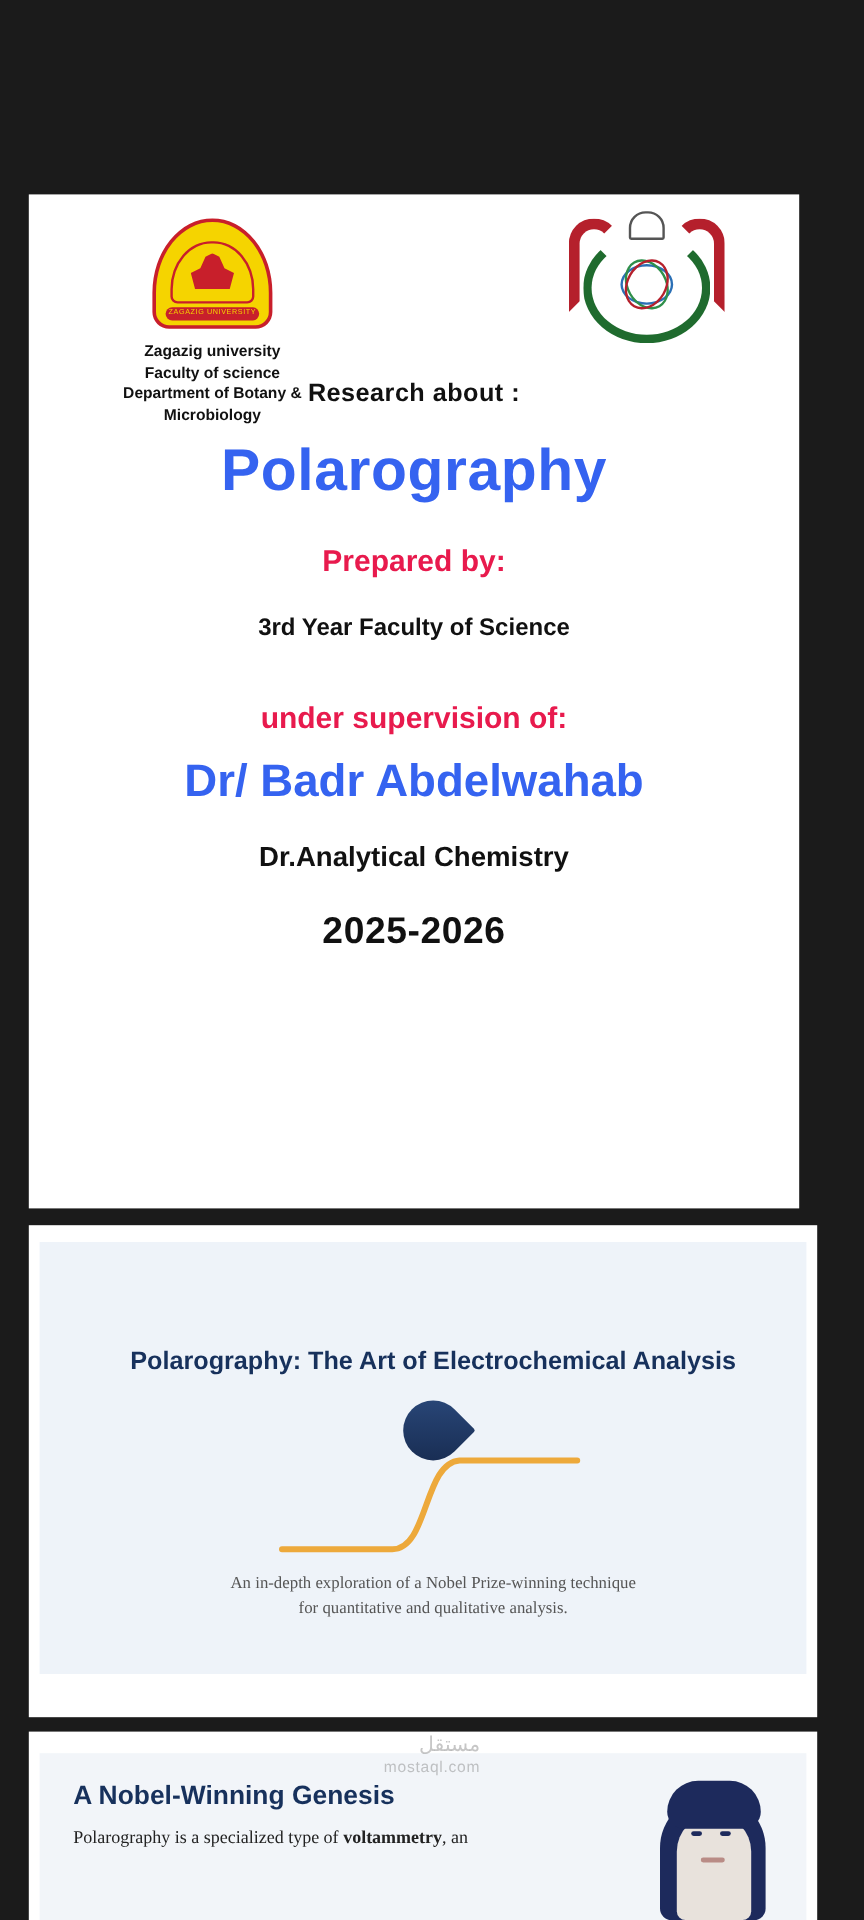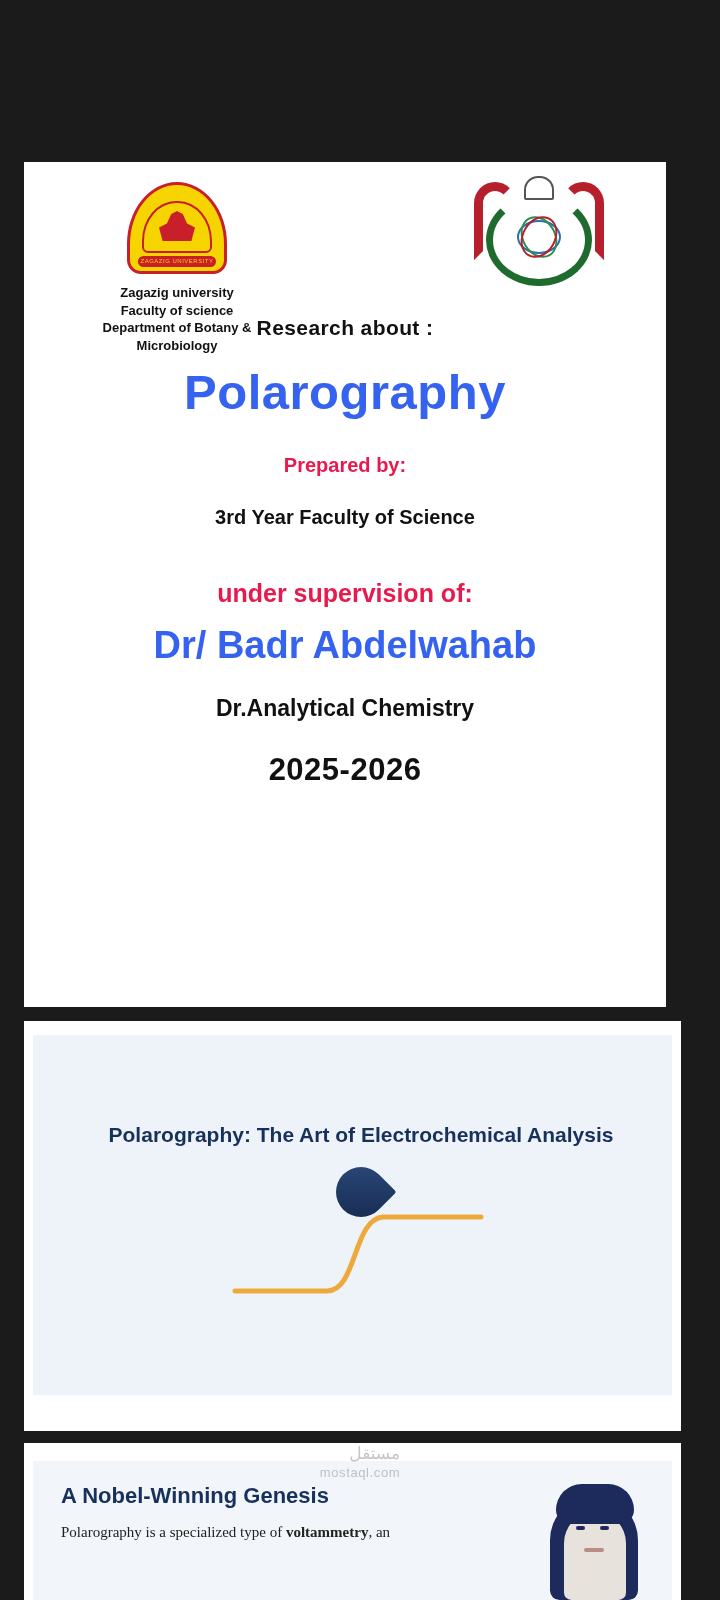"Prepared by:" .prepared-by { font-size: 20px -> 25px }
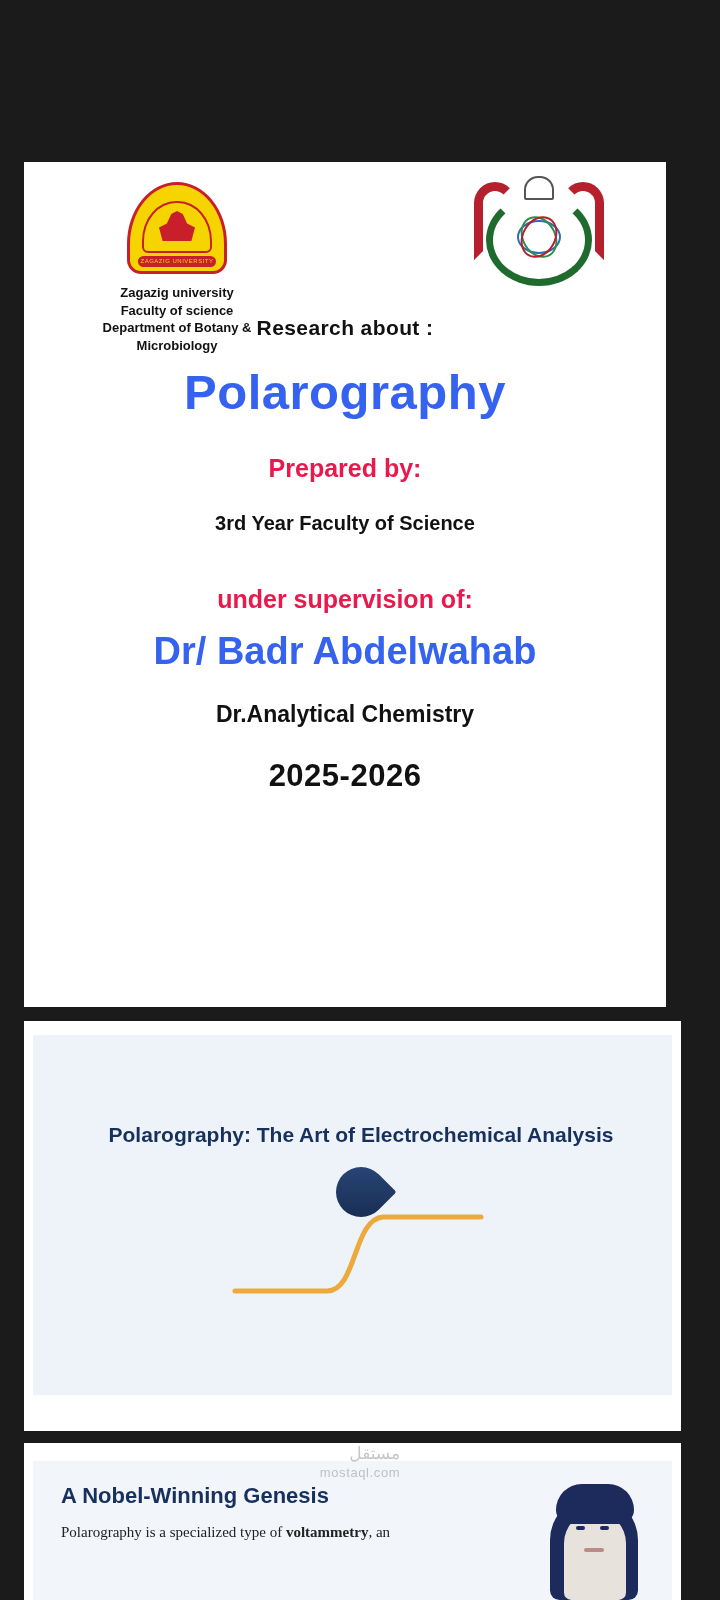"An in-depth exploration of a" div.hero-sub { html: none -> <div> <div>An in-depth exploration of a Nobel Prize-winning technique</div> <div>for quantitative and qualitative analysis.</div> </div> }
